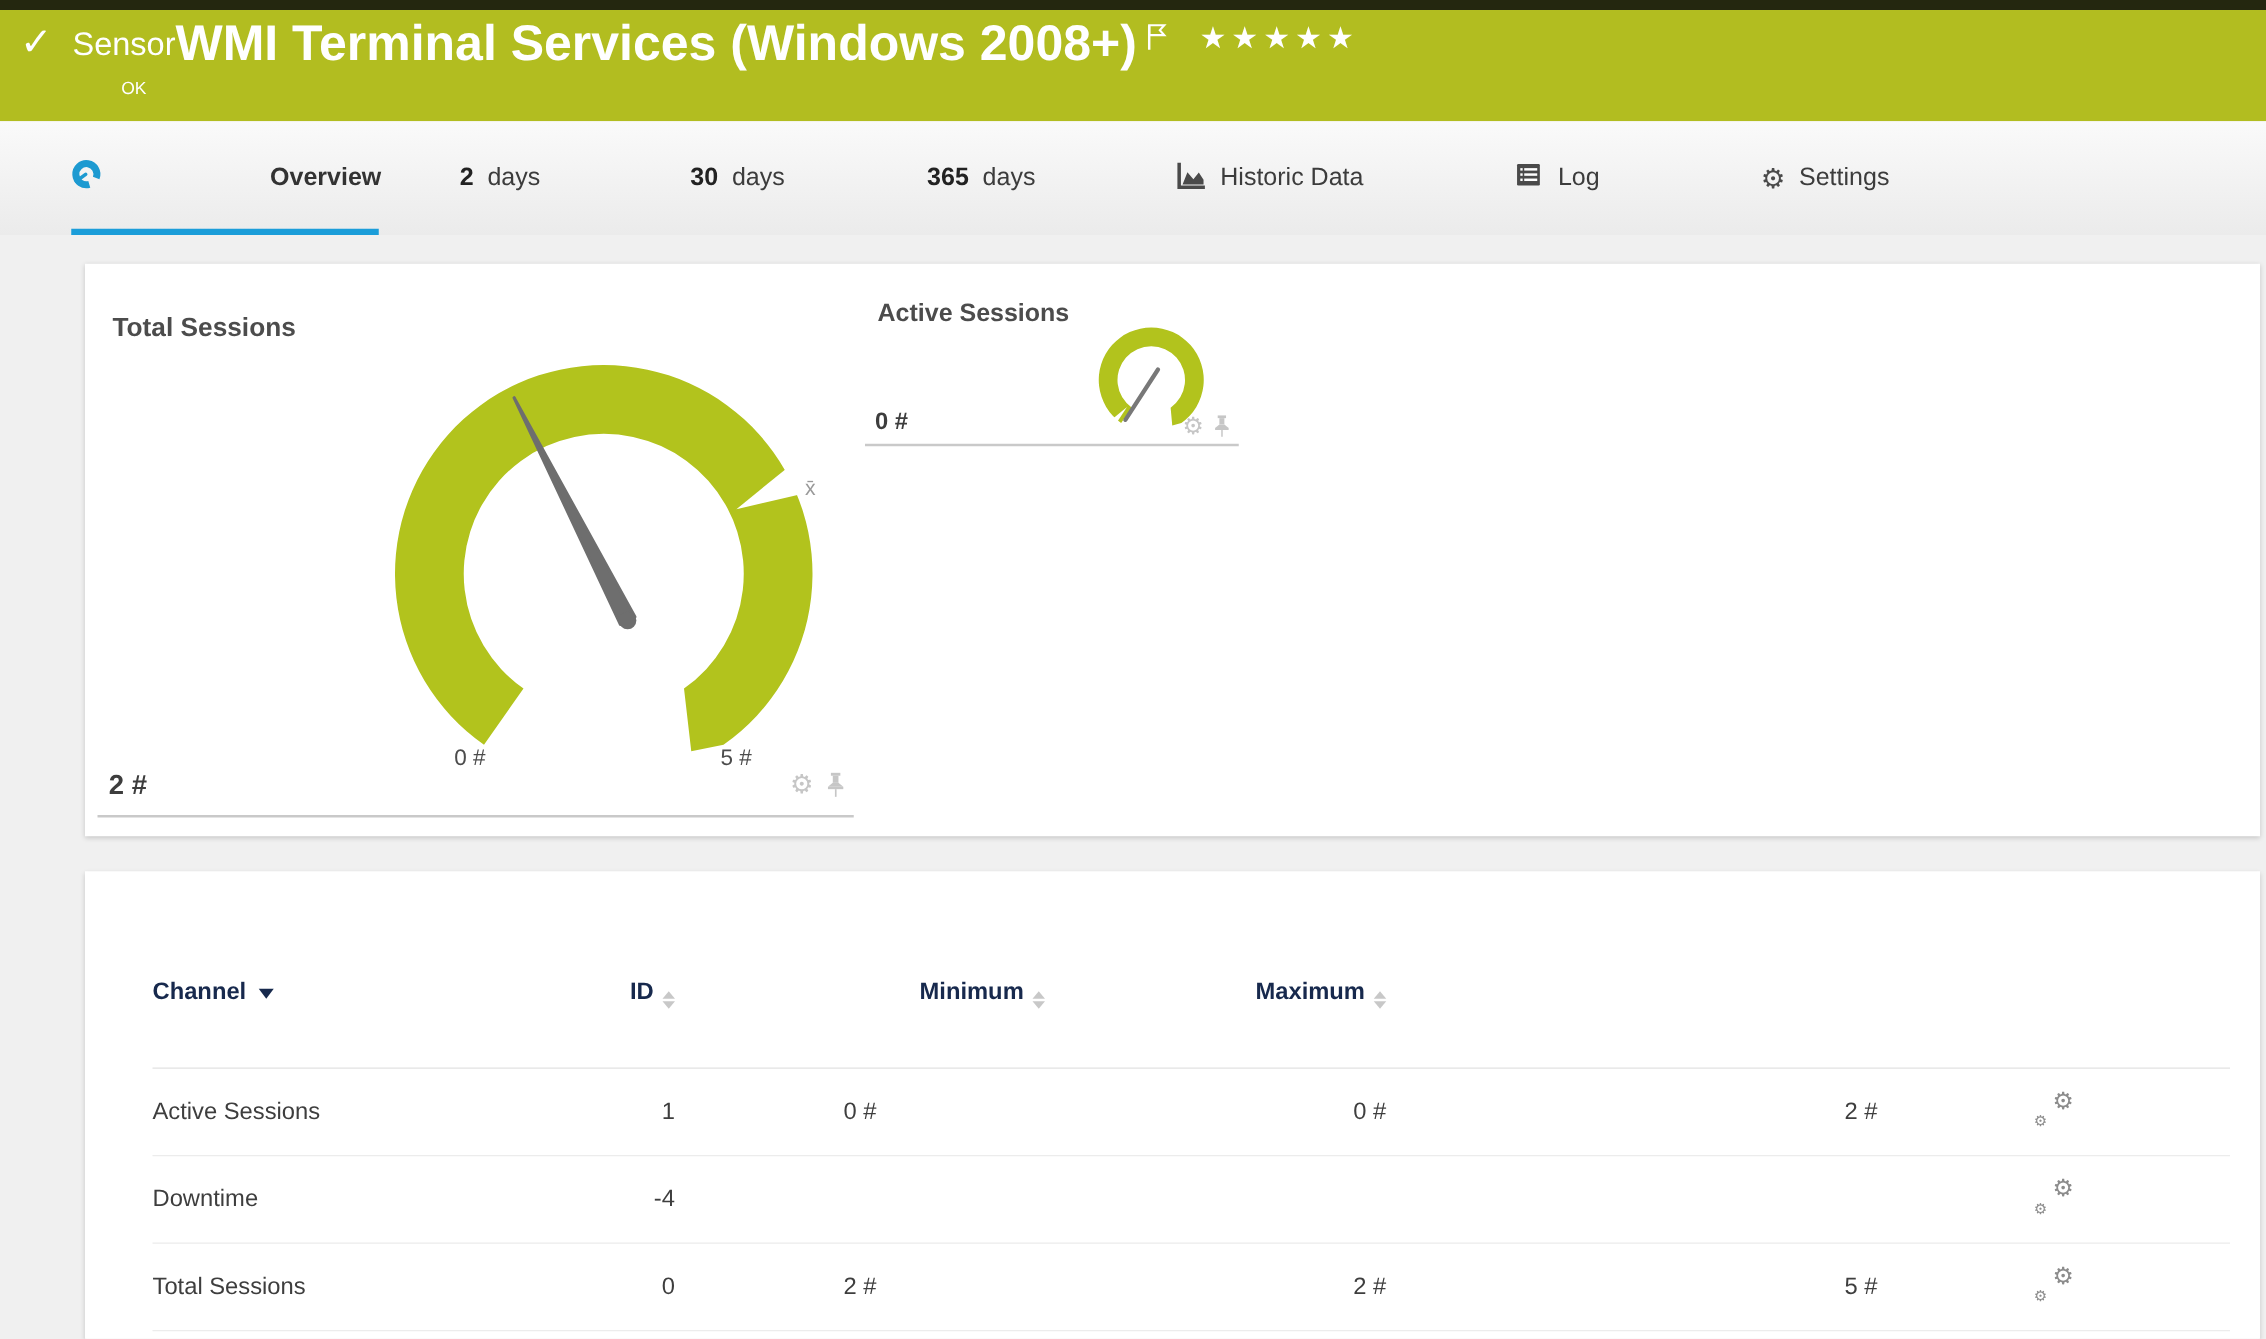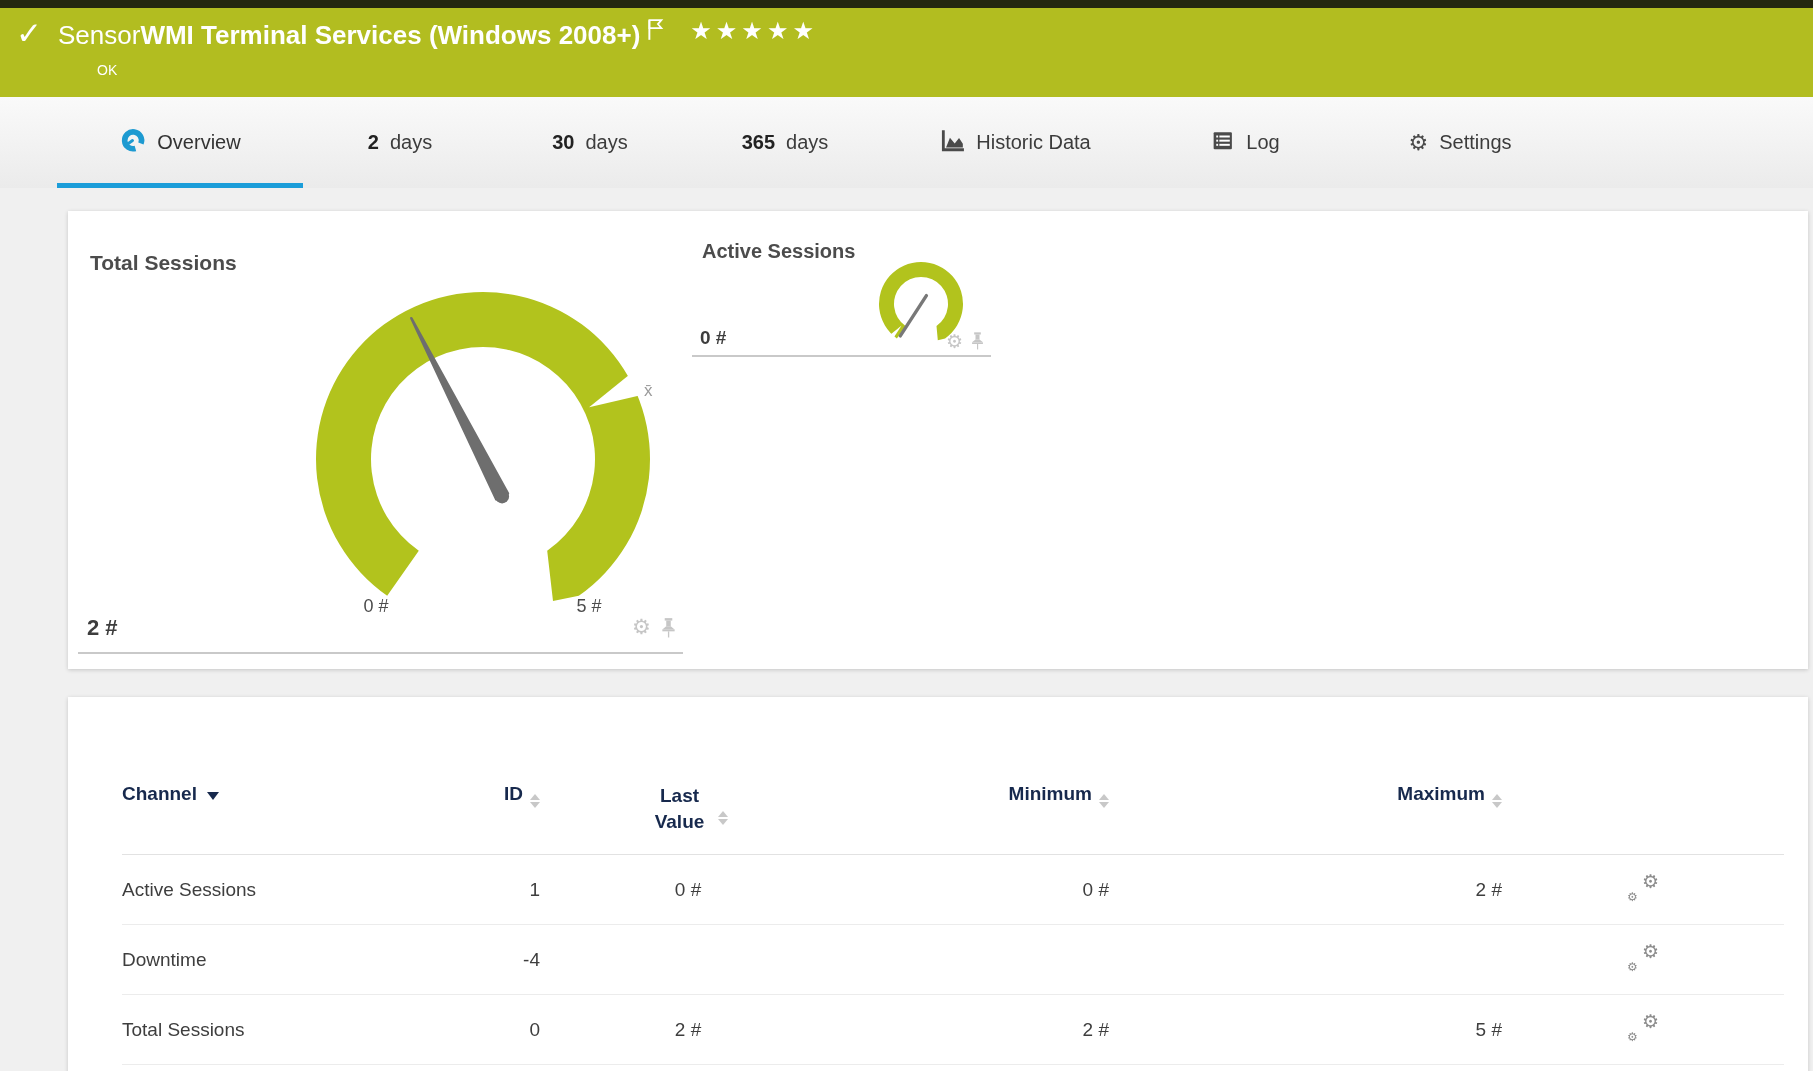"WMI Terminal Services (Windows 2008+)" .sensor-title { font-size: 26px -> 40px }
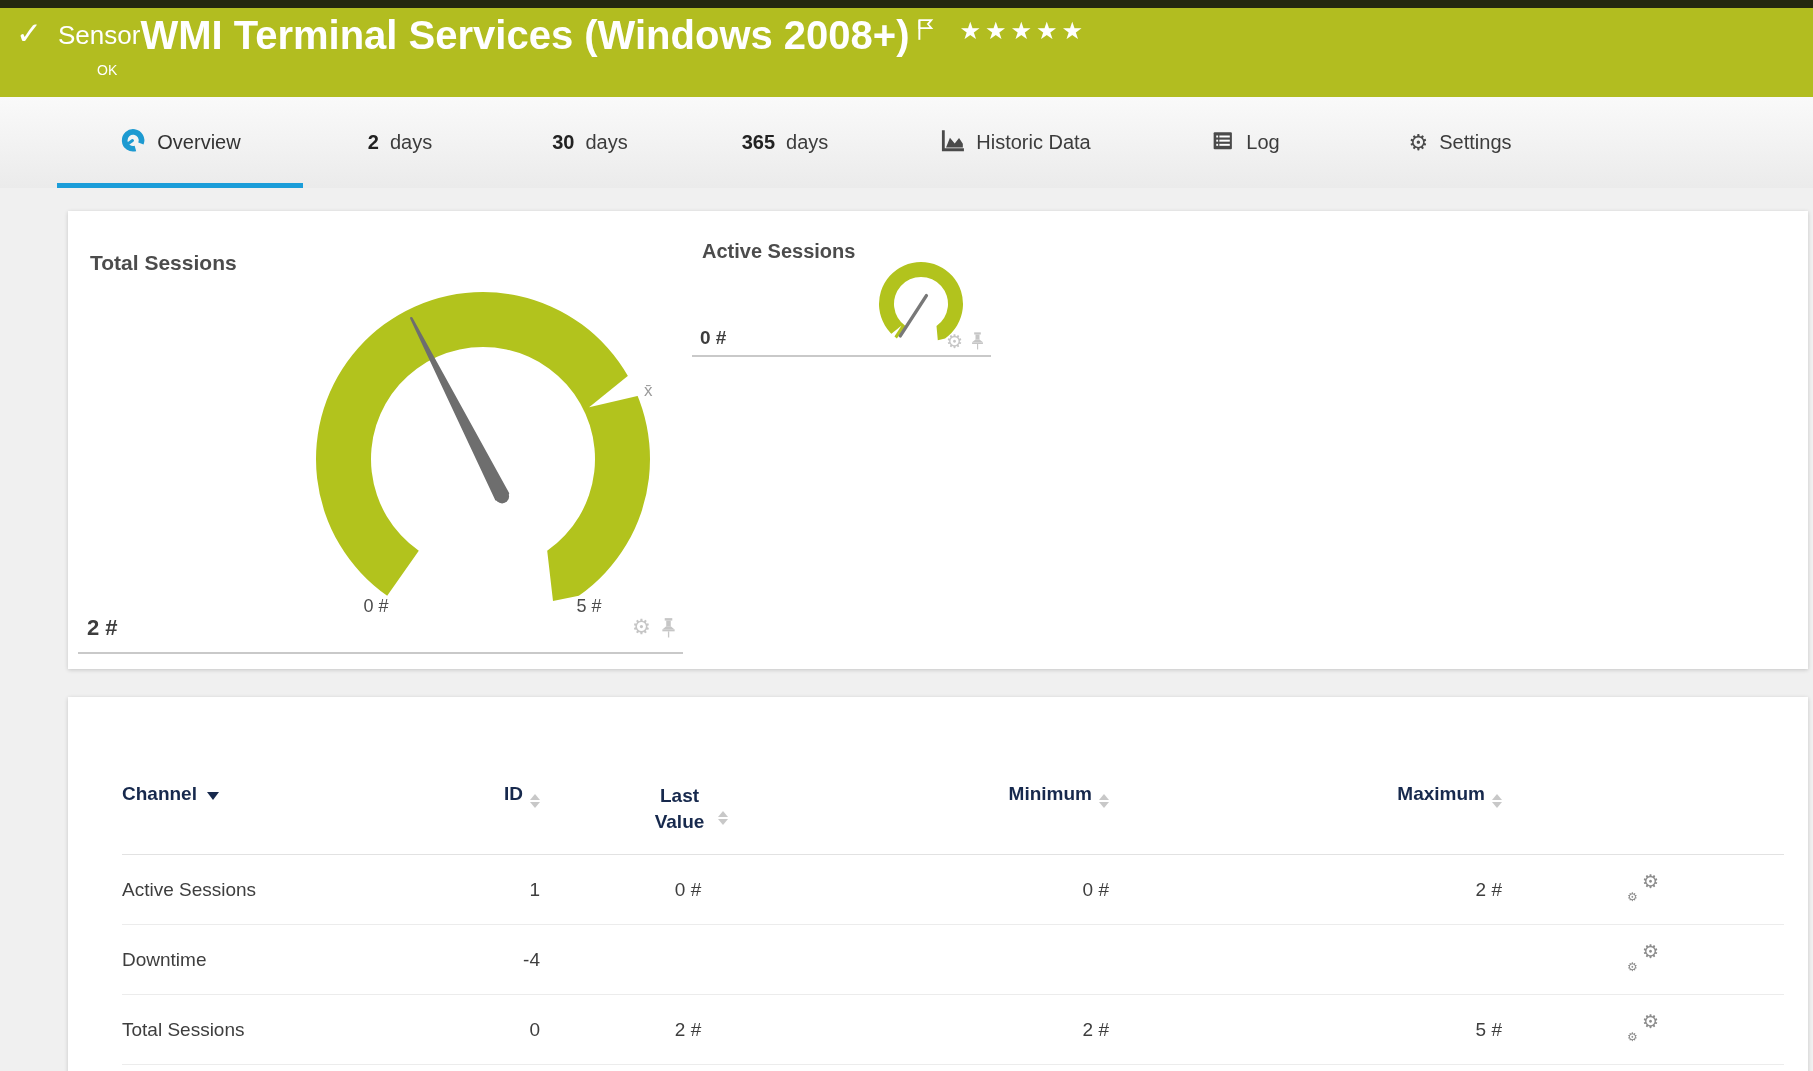"Overview" .tab.active { font-weight: 400 -> 700; justify-content: none -> space-between }
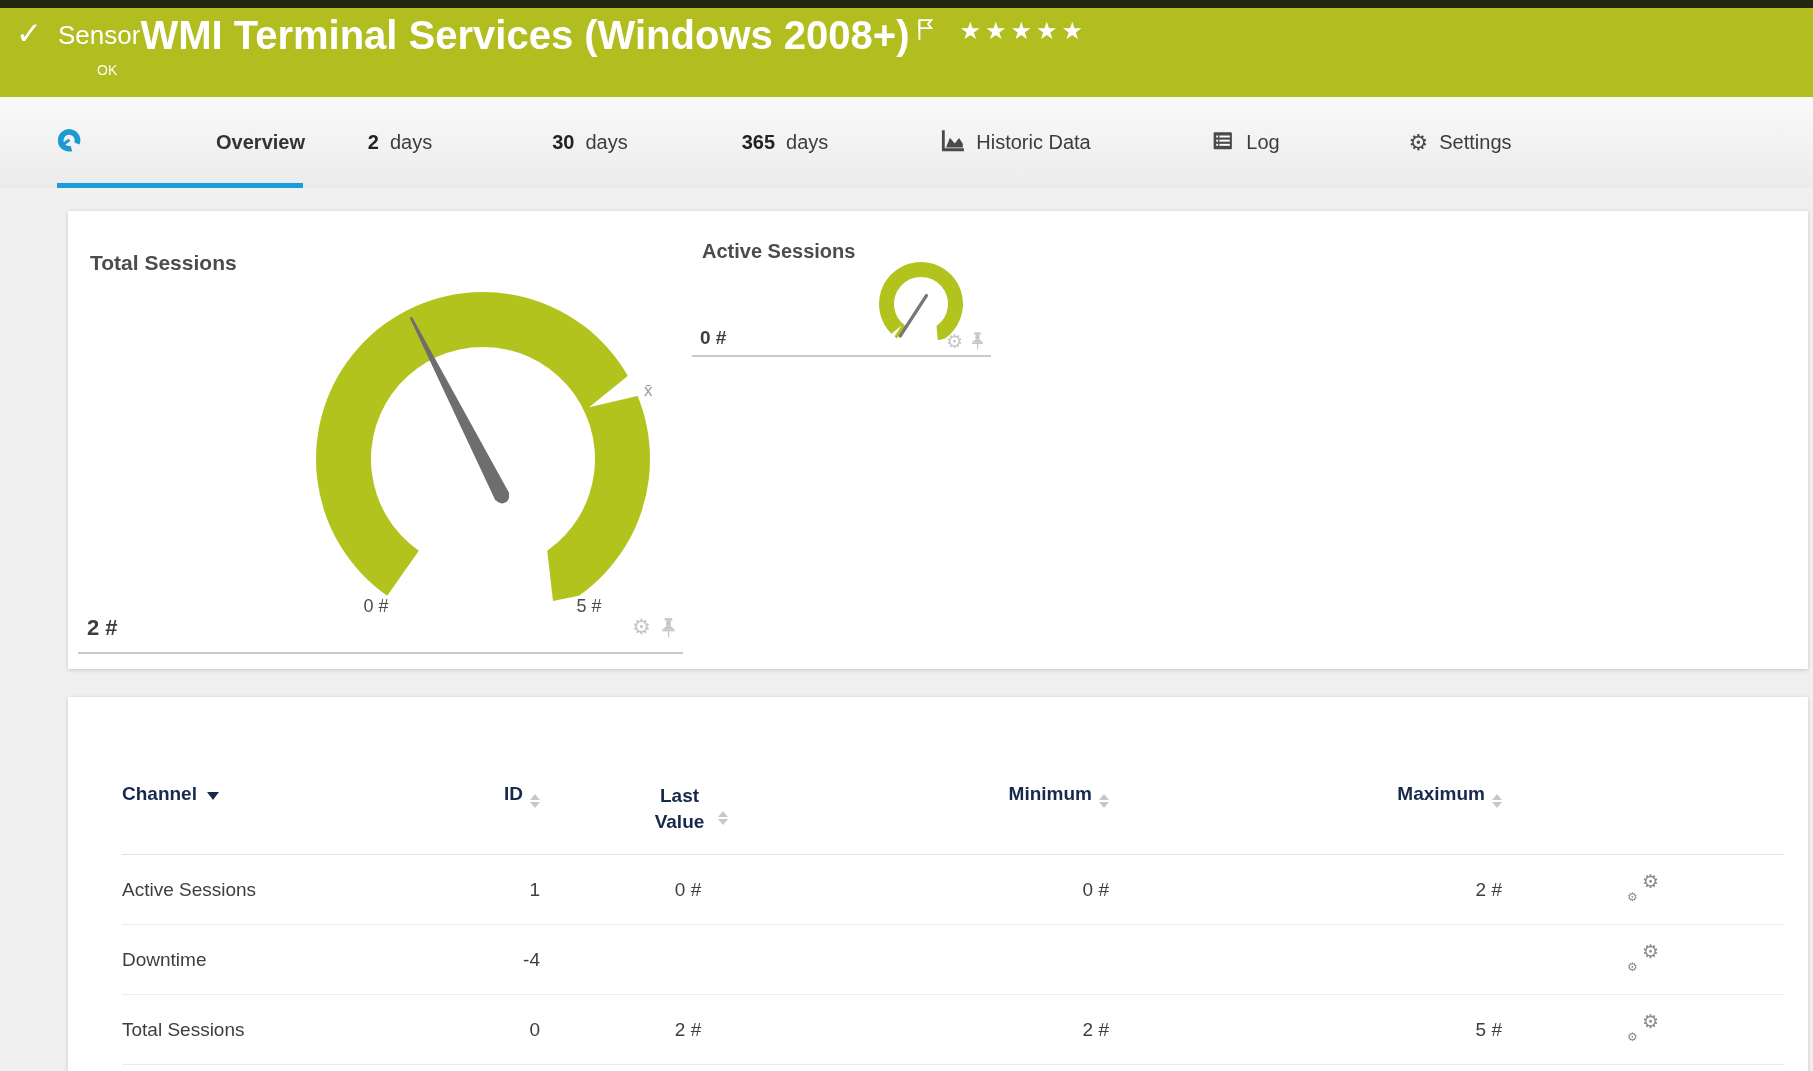"Last Value" div.c-center { html: <div> <span>Last Value</span><span> <i></i> <i></i> </span> </div> -> none }
